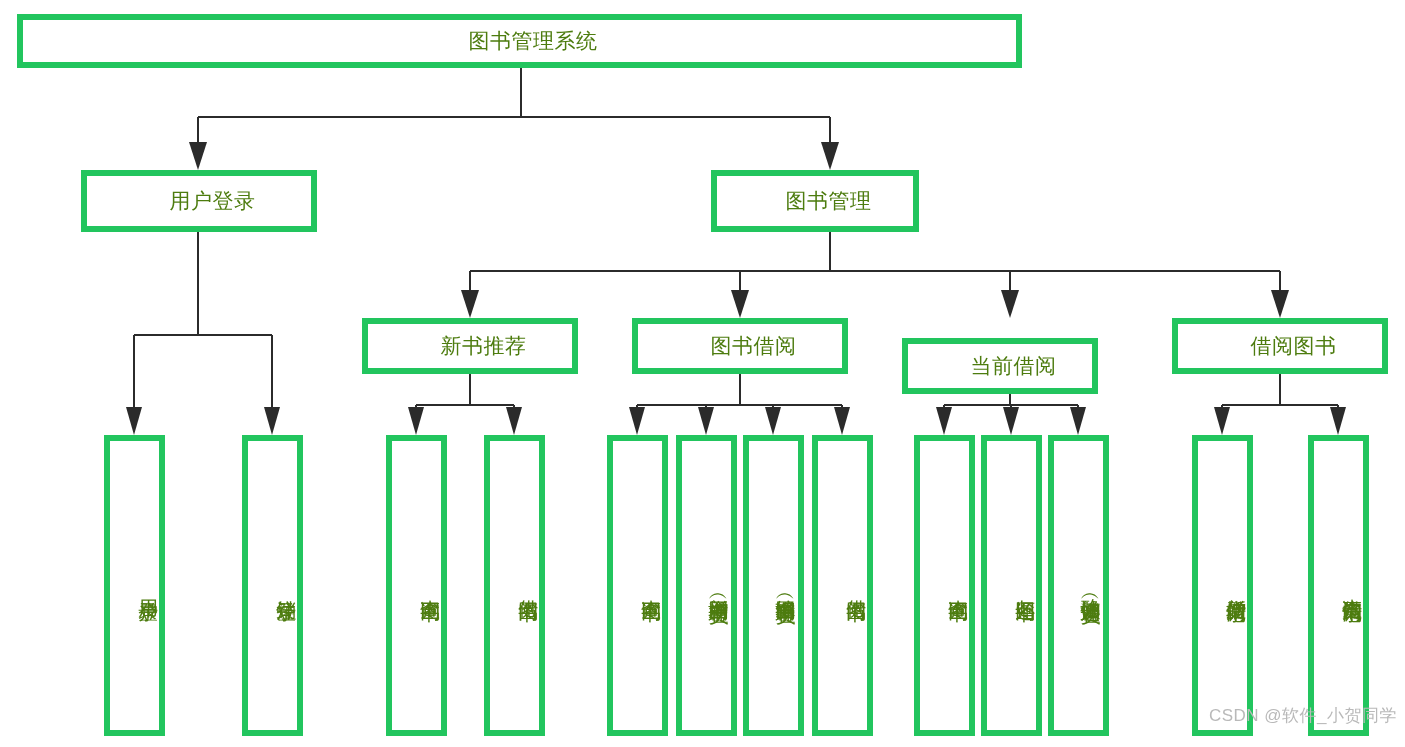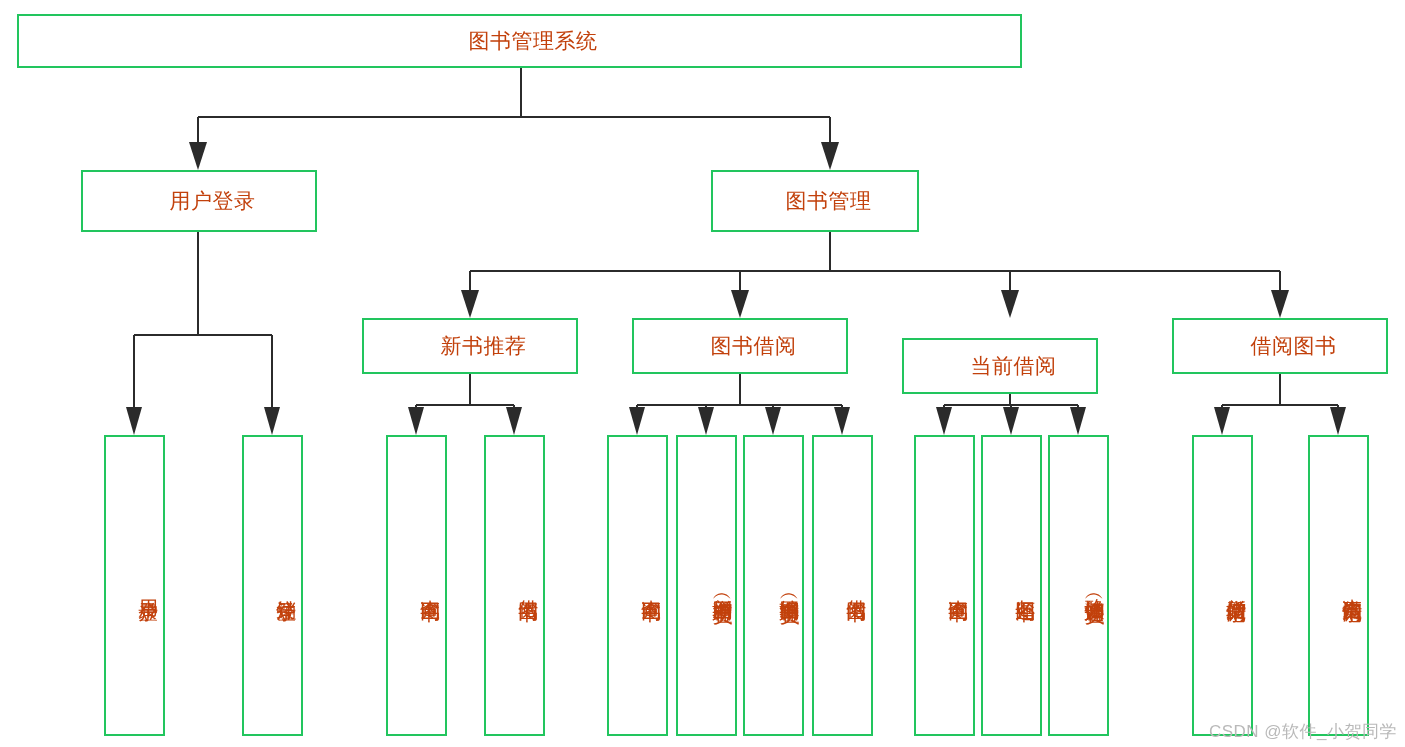"图书管理系统" .node { border: 2px solid #22c55e -> 6px solid #22c55e; color: #c2410c -> #4d7c0f }
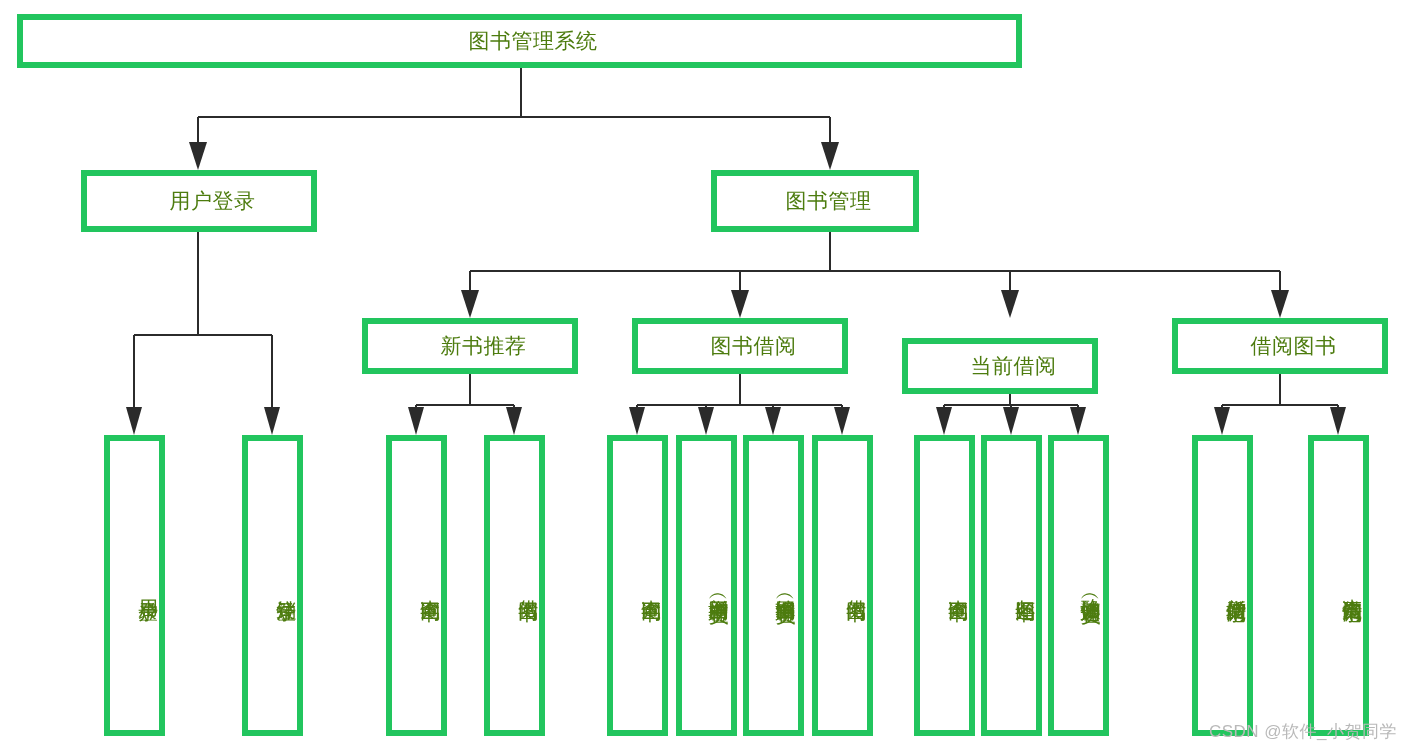"CSDN @软件_小贺同学" #watermark { bottom: 4px -> 20px }
